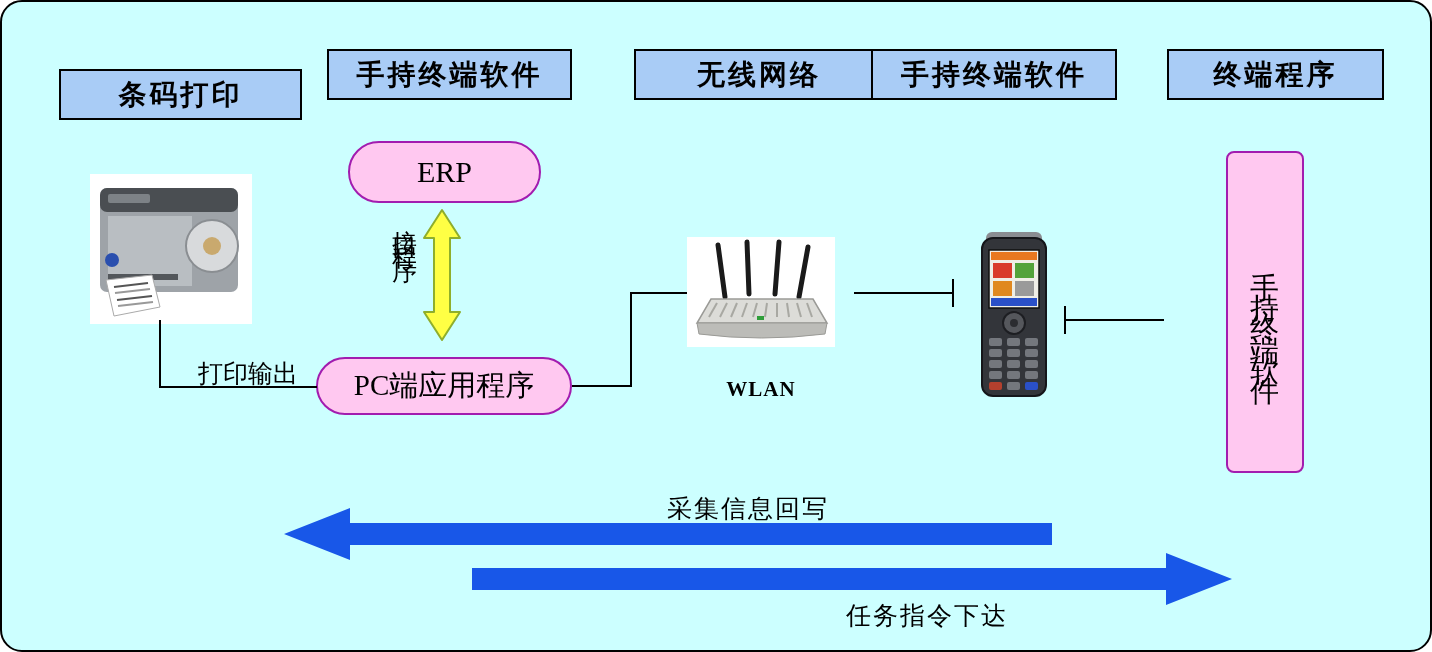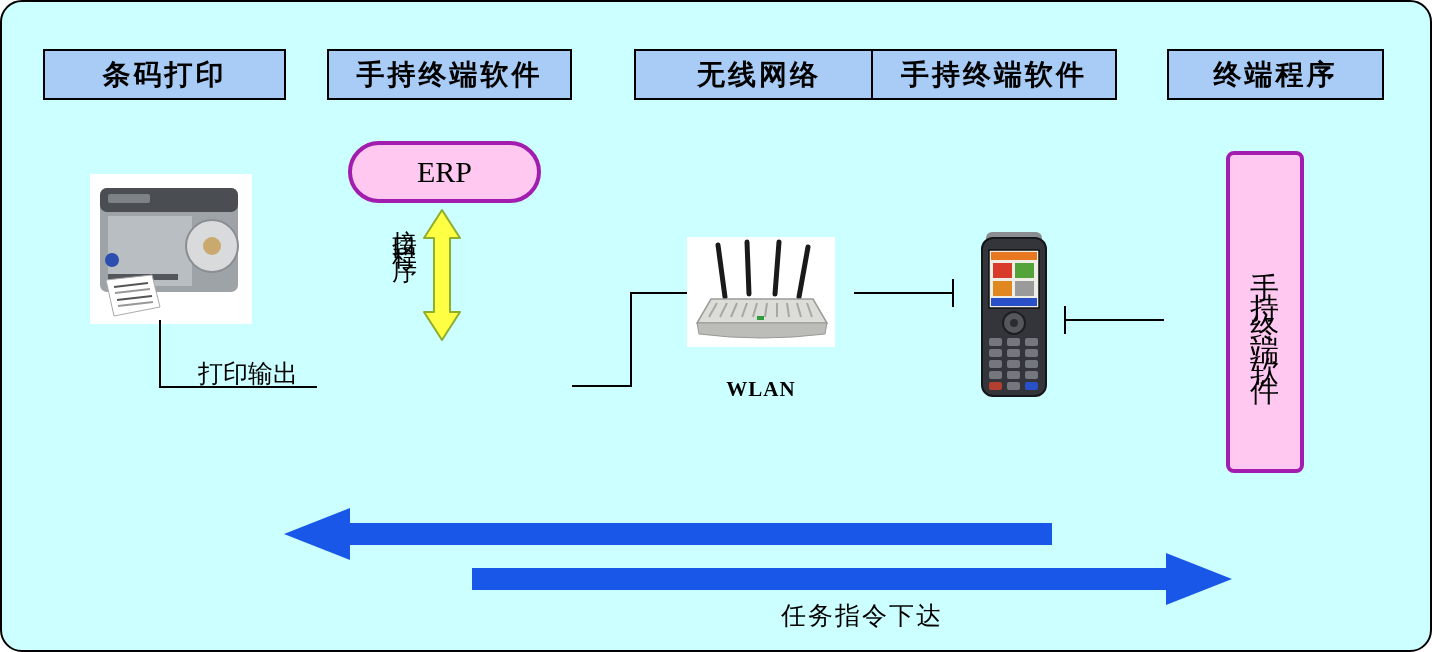"条码打印" div.header-box { left: 41px -> 57px; margin-top: none -> 20px }
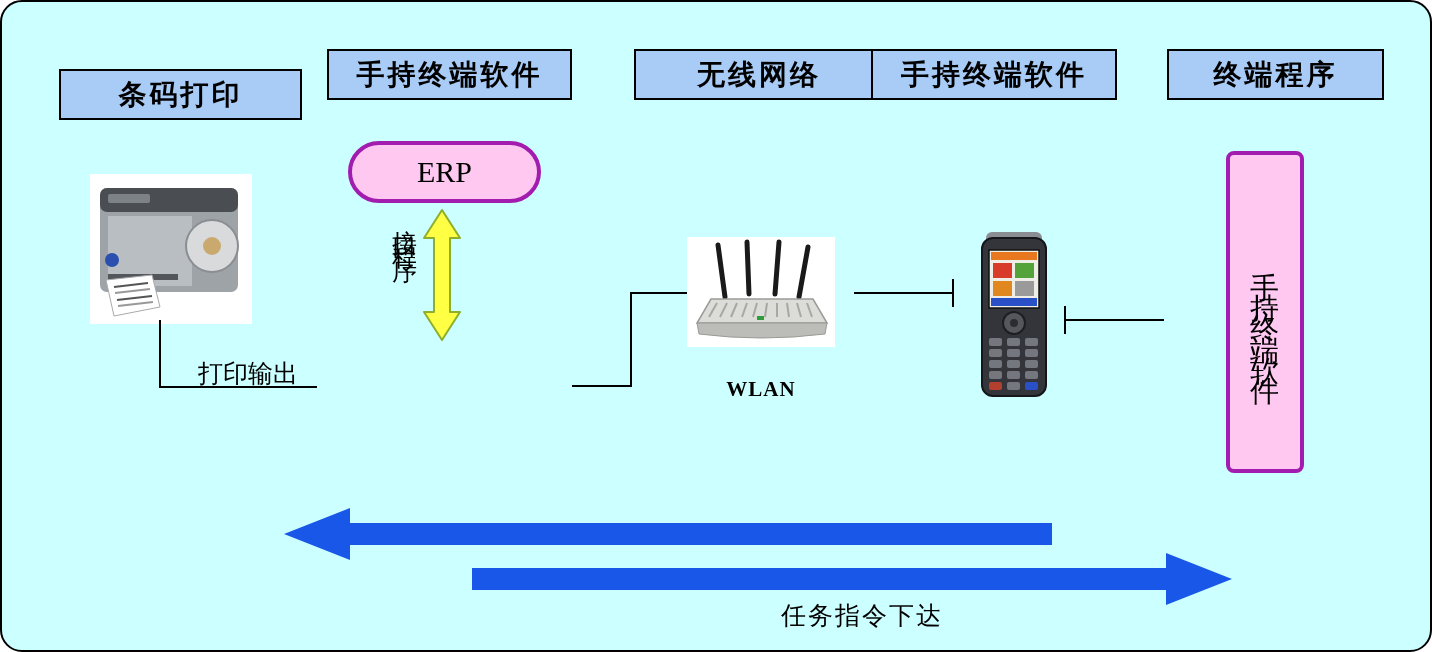"ERP" .pill { border: 4px solid #a21caf -> 2px solid #a21caf }
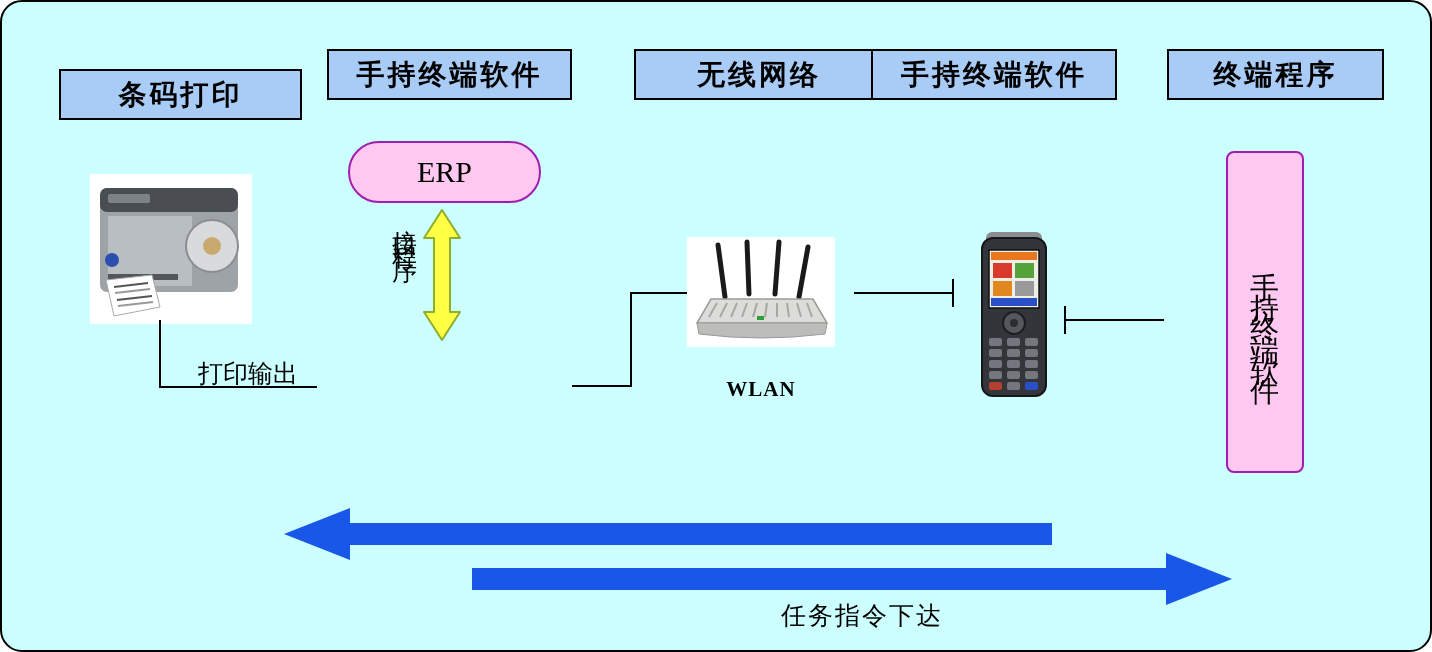"PC端应用程序" div.pill { html: none -> <div> <span>PC端应用程序</span> </div> }
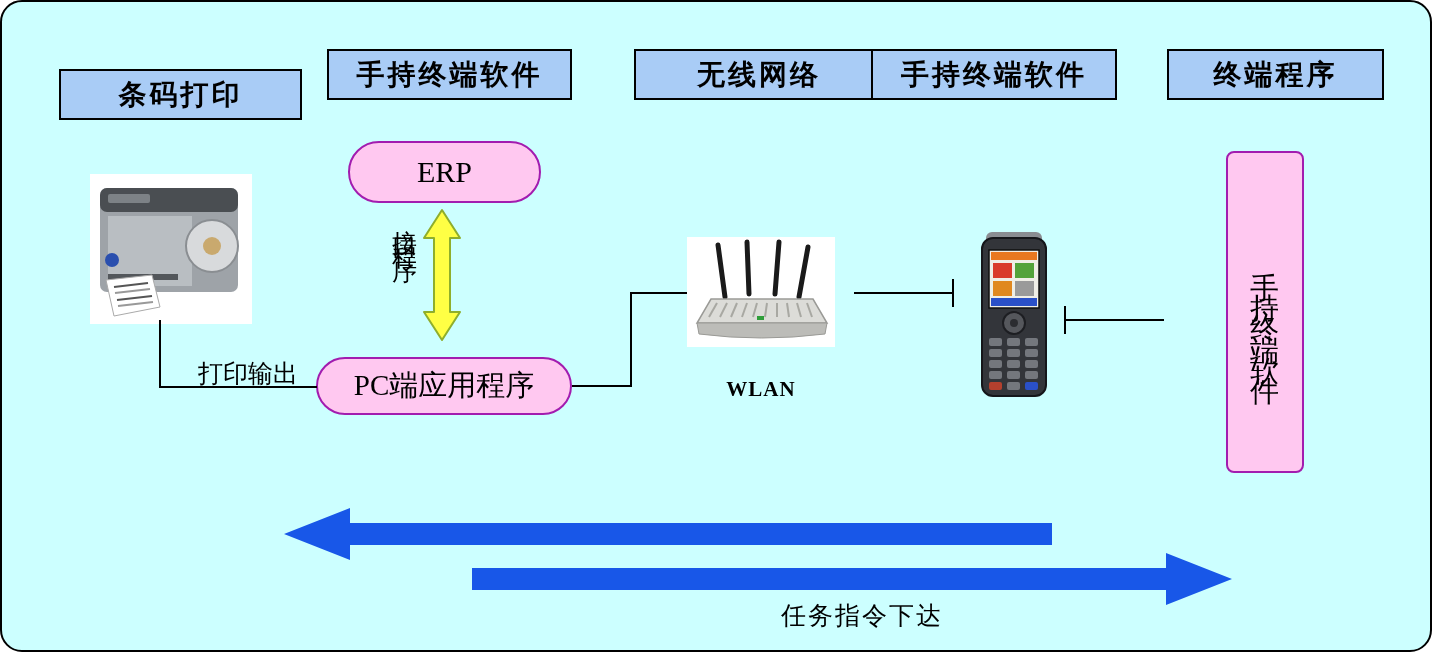"采集信息回写" div.flow-label { html: none -> <div>采集信息回写</div> }
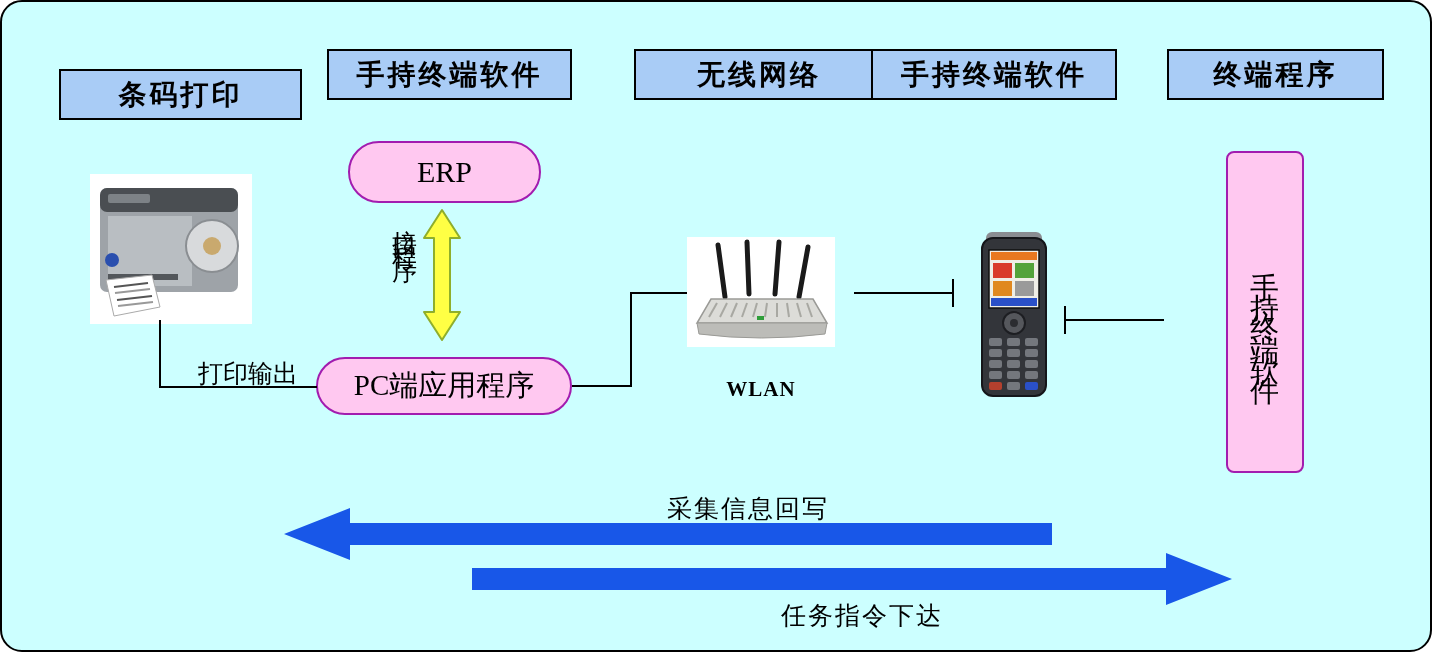"任务指令下达" div.flow-label { text-align: none -> right }
